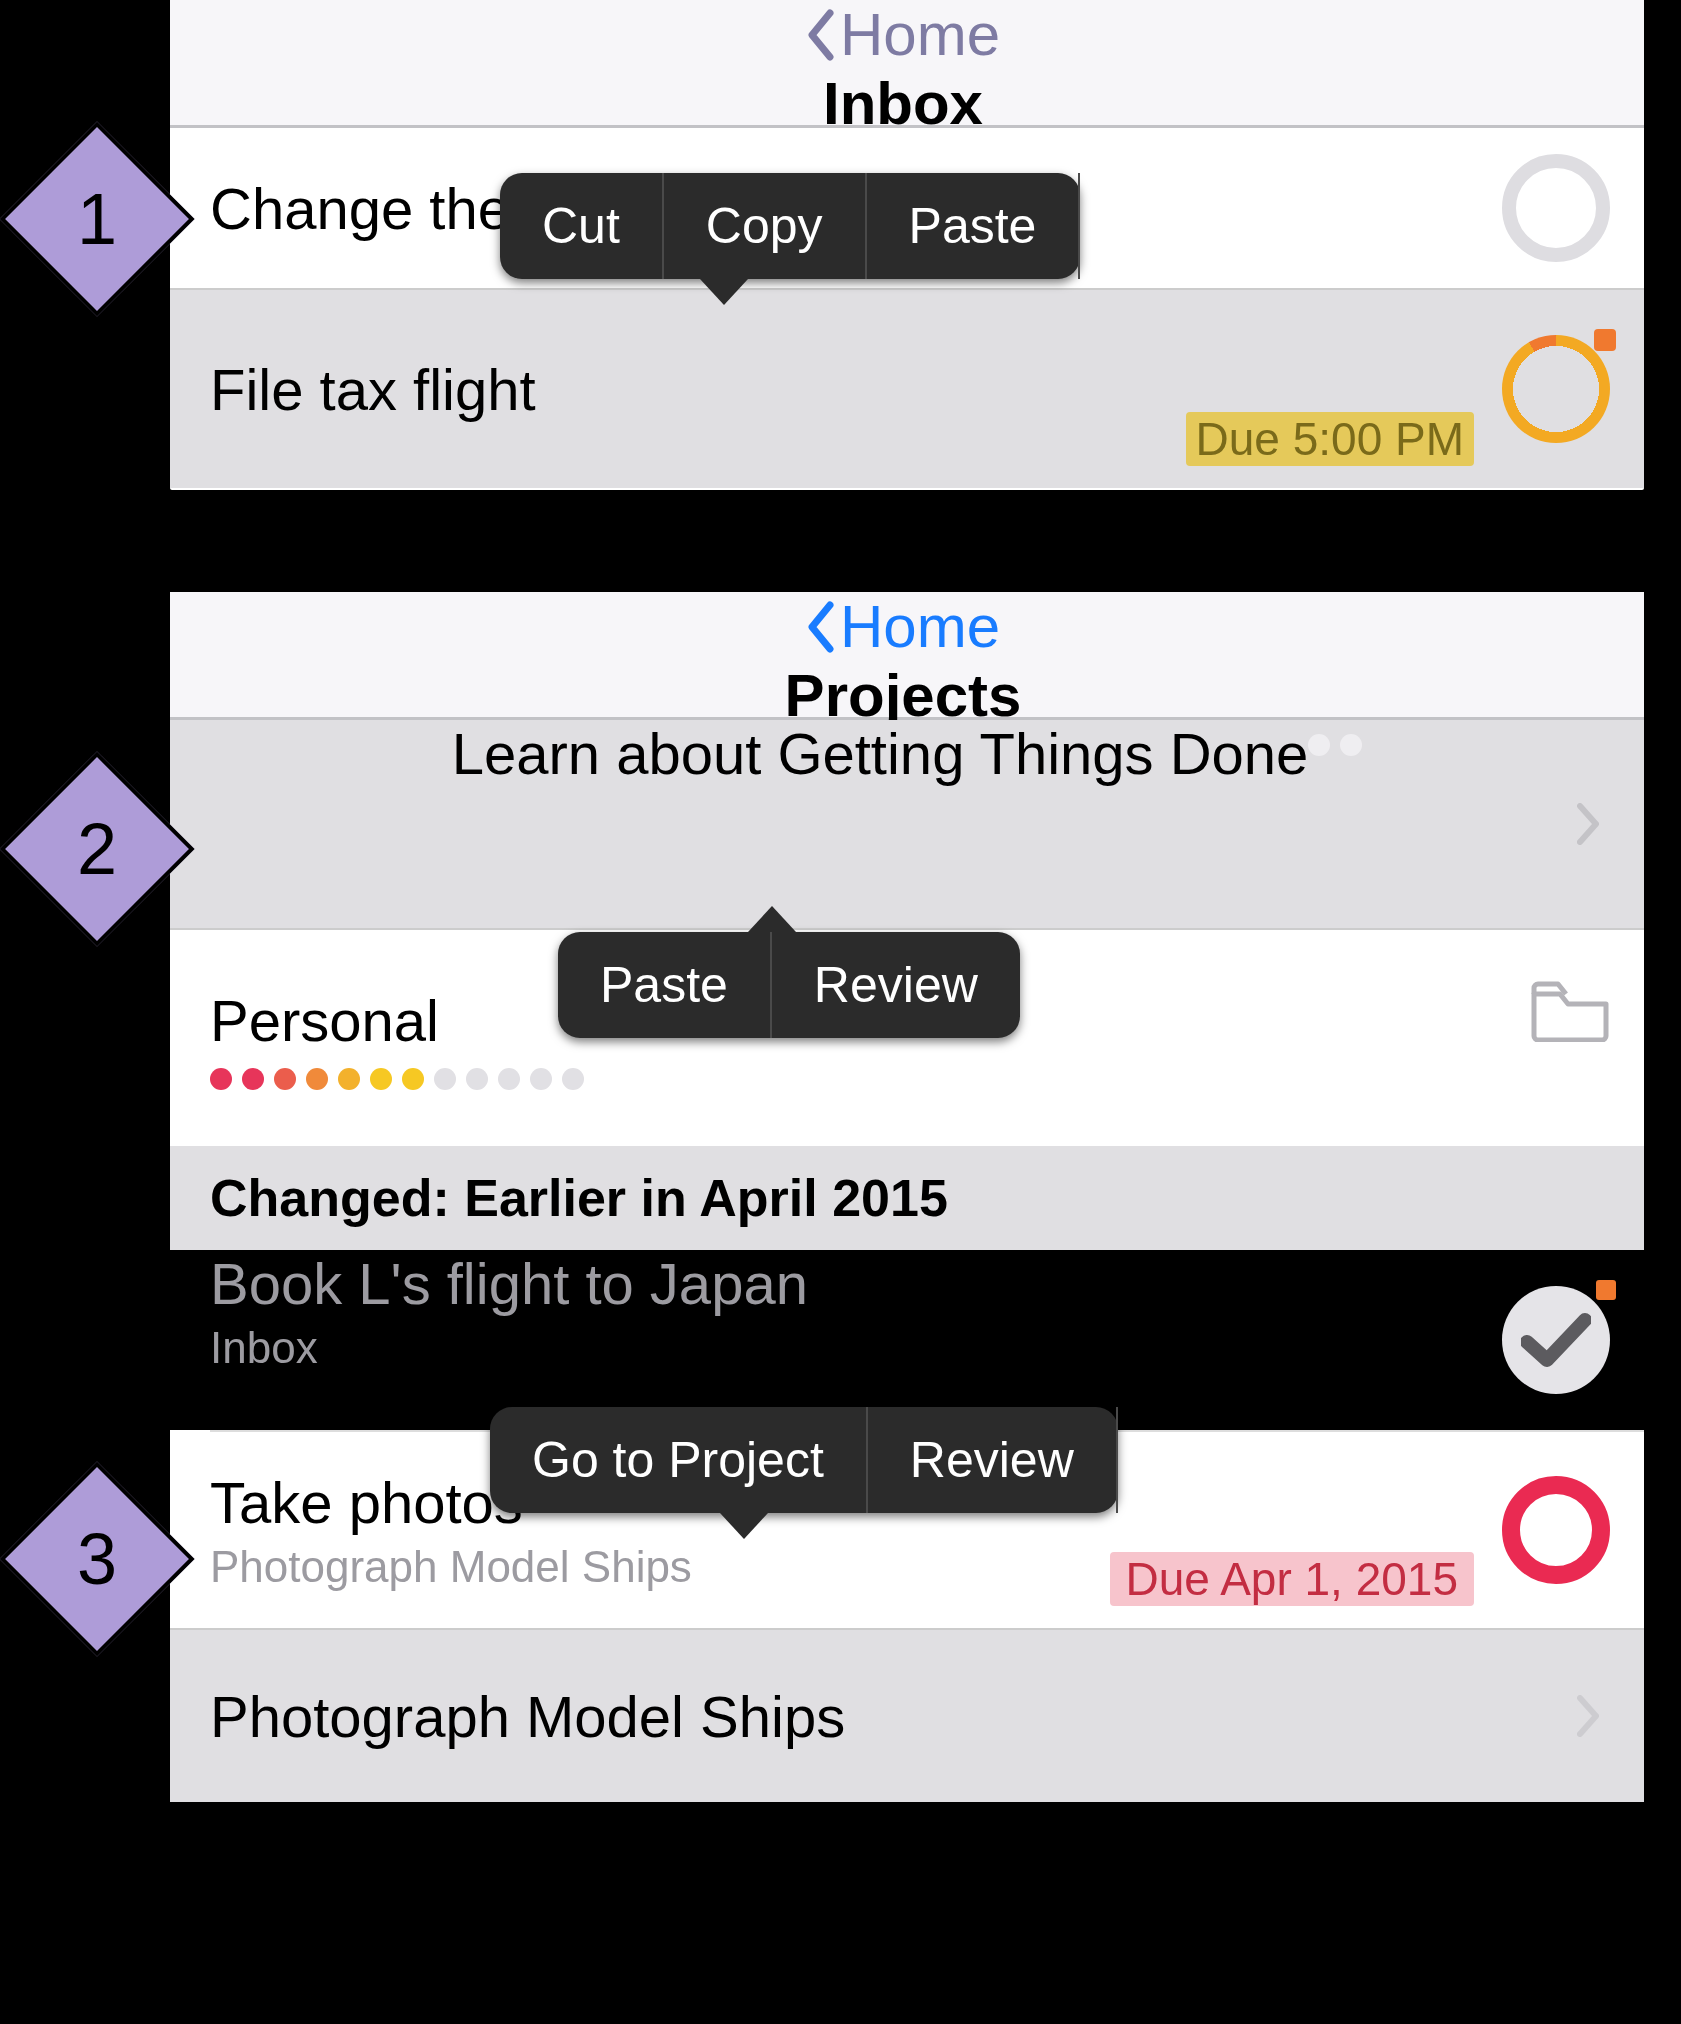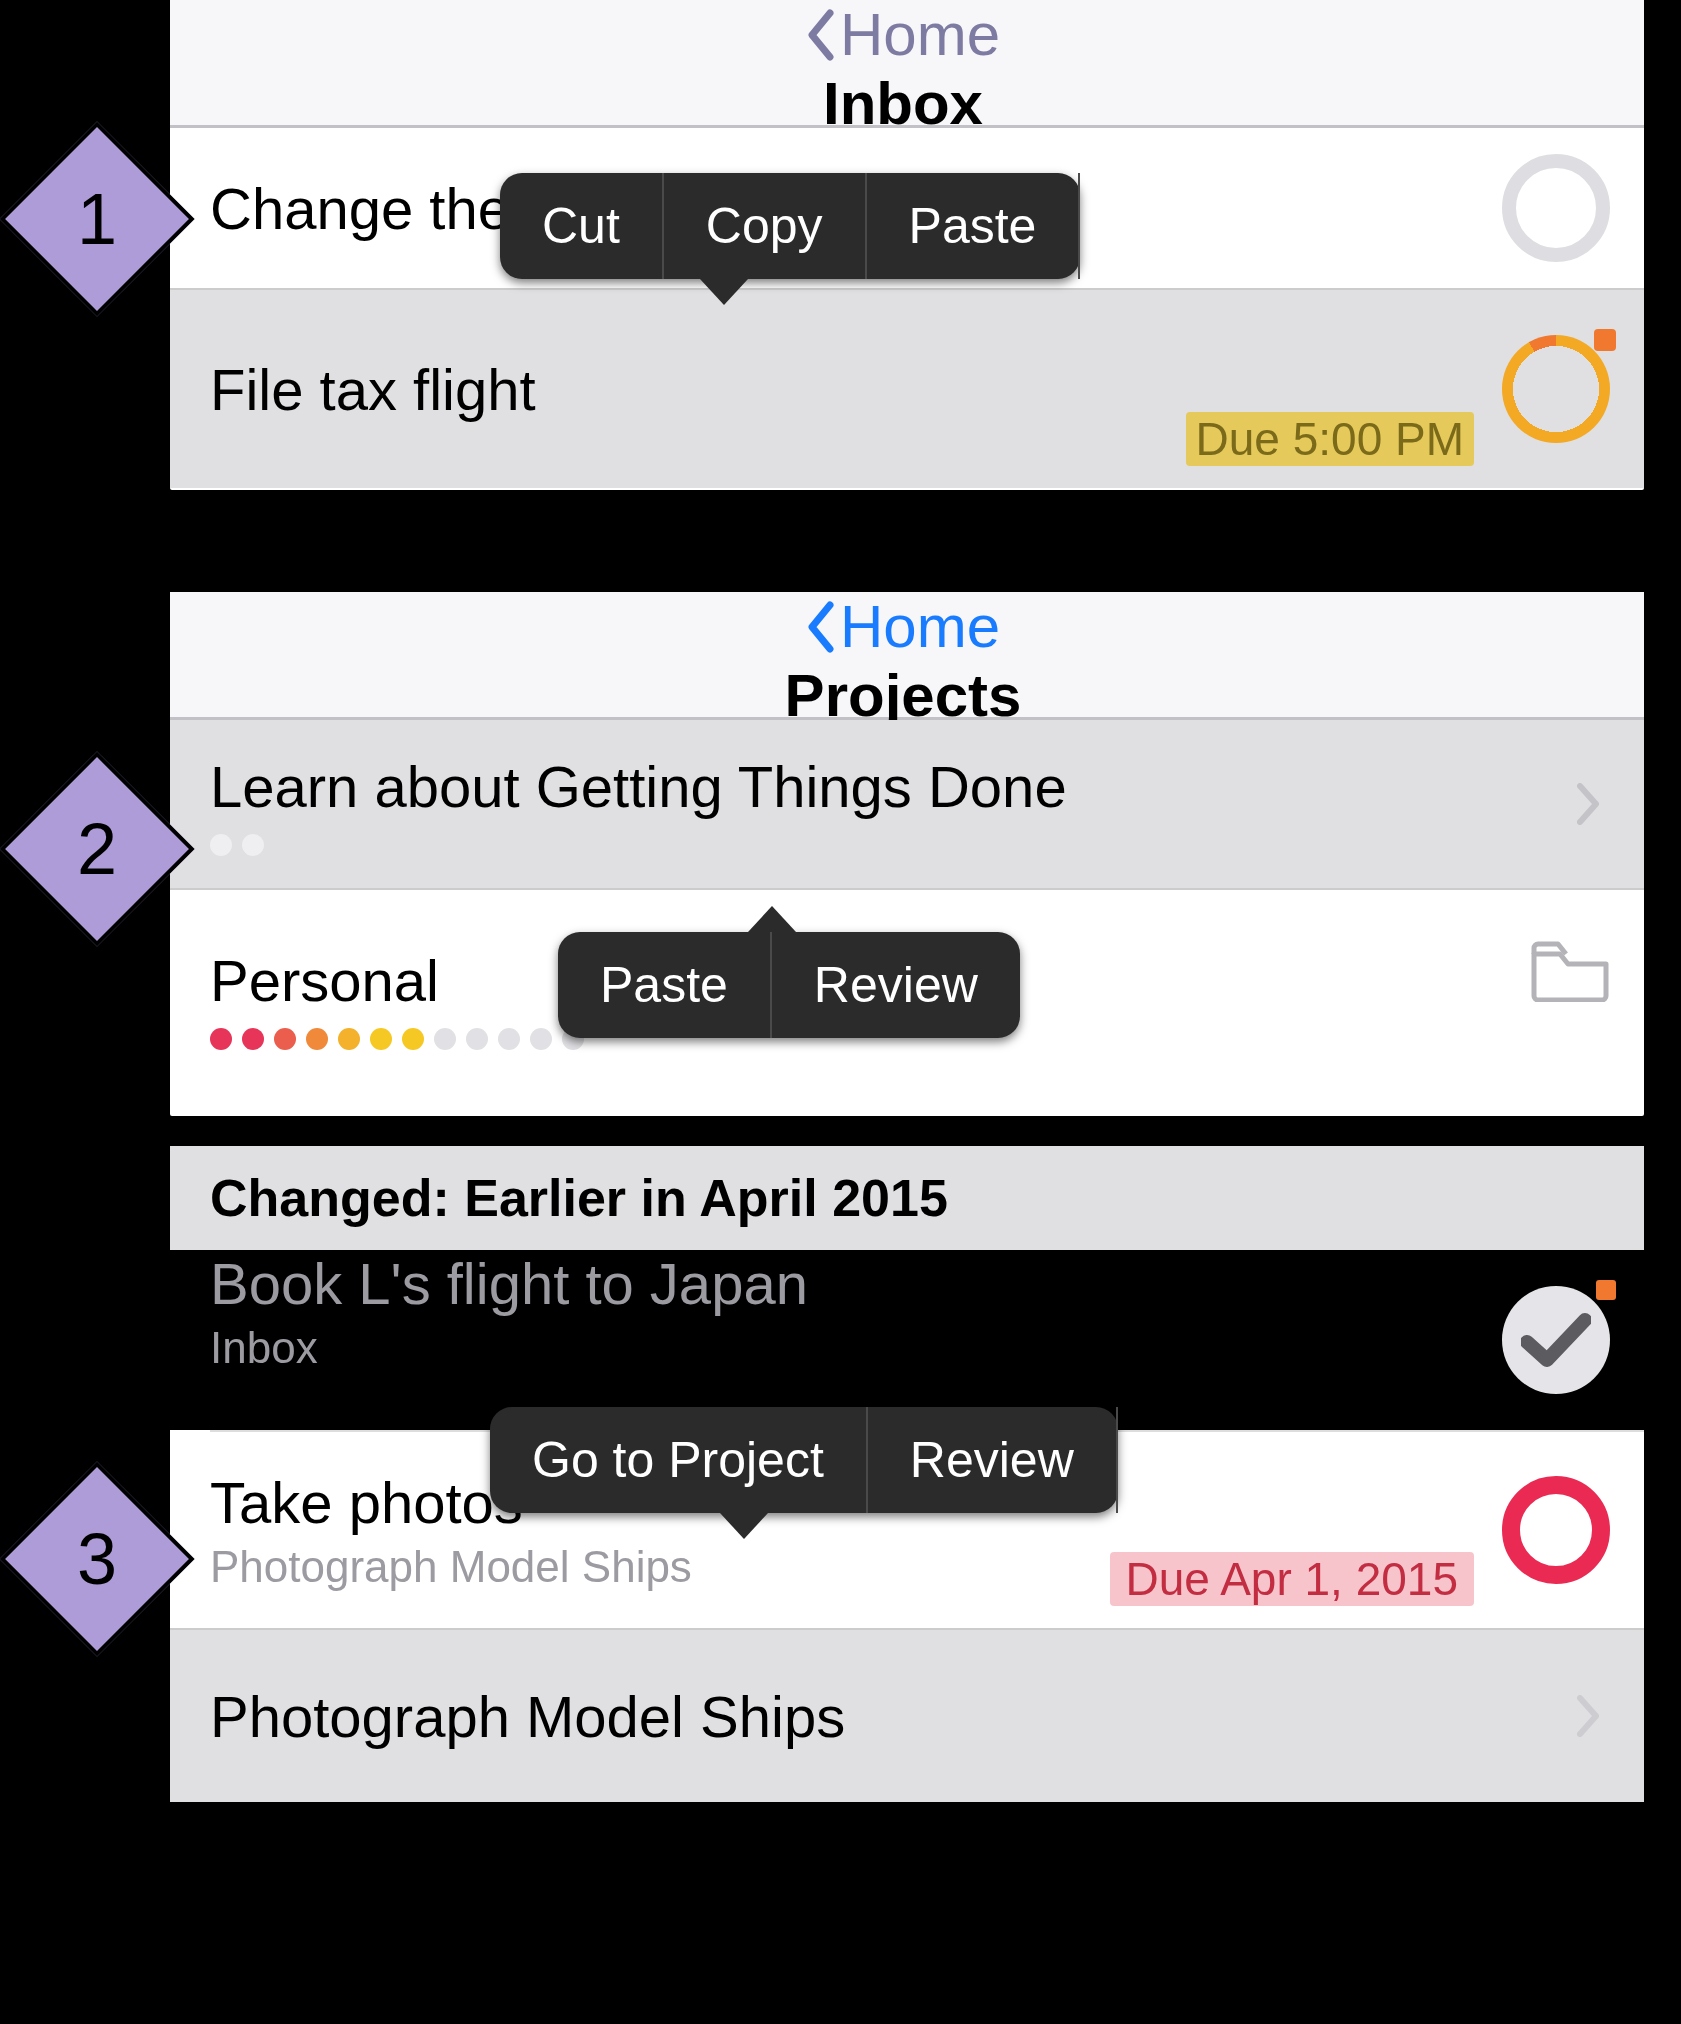"Learn about Getting Things Done" #p2-row1 { flex-direction: column -> row; height: 168px -> 208px }
